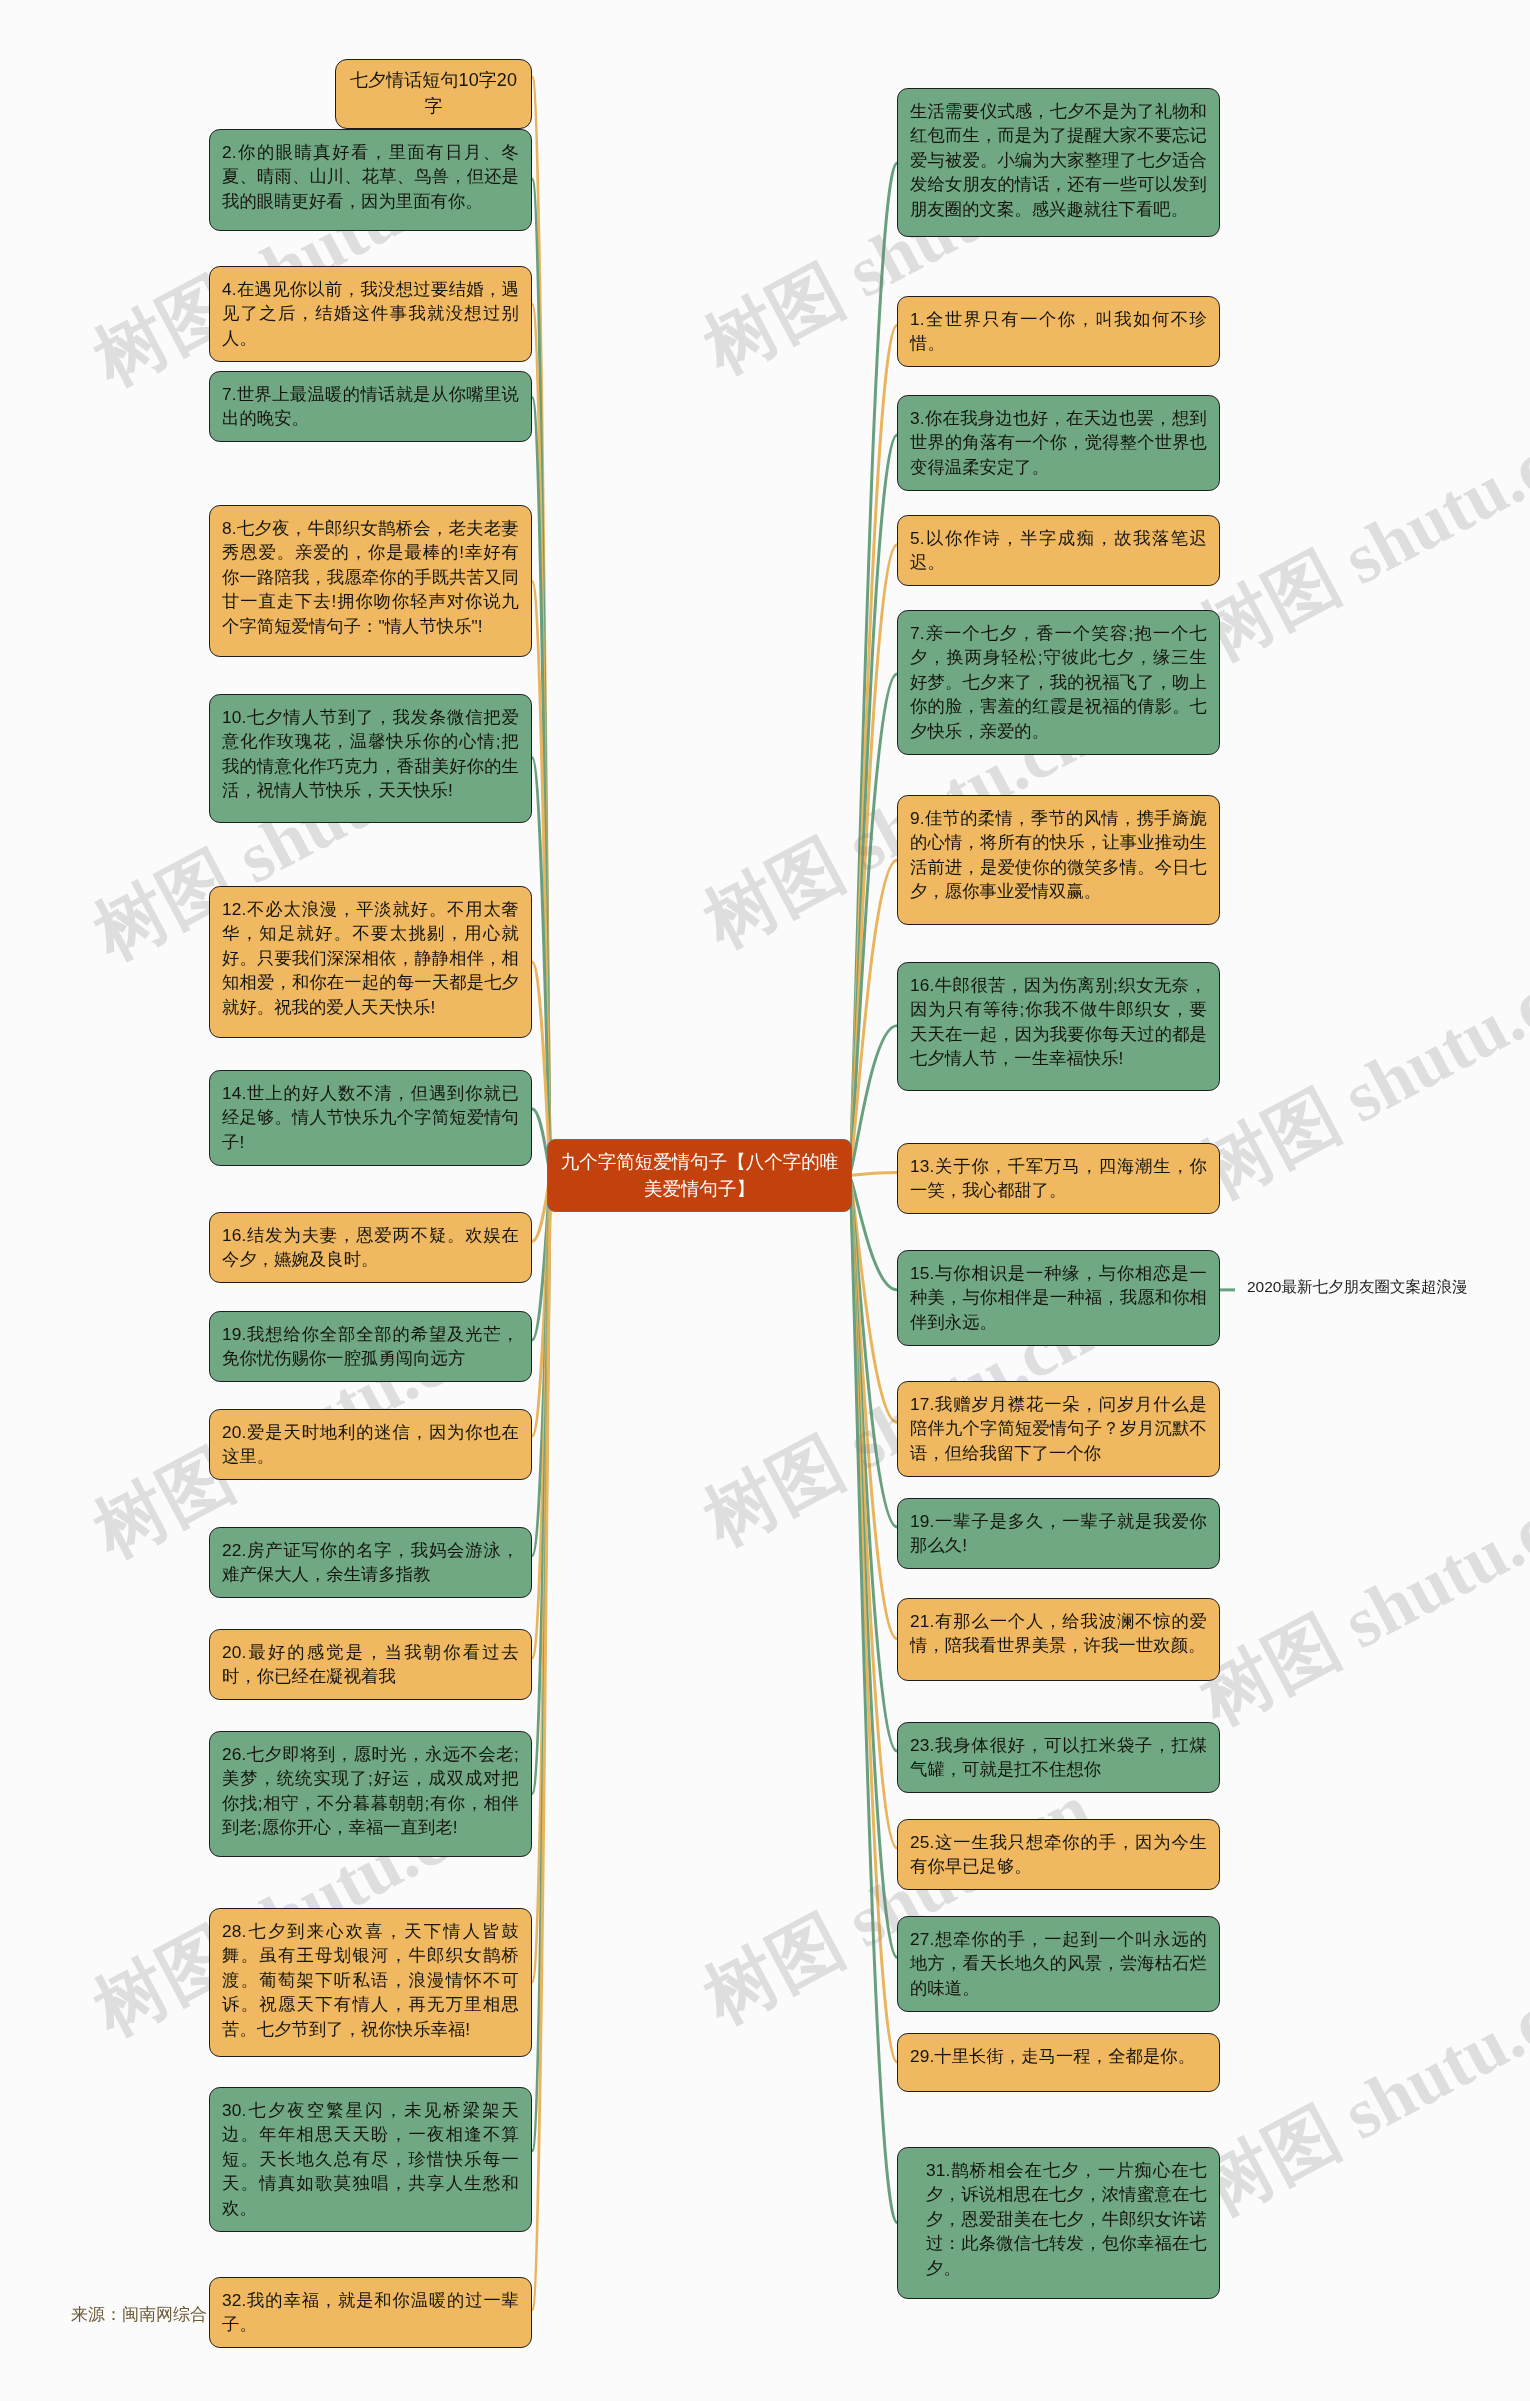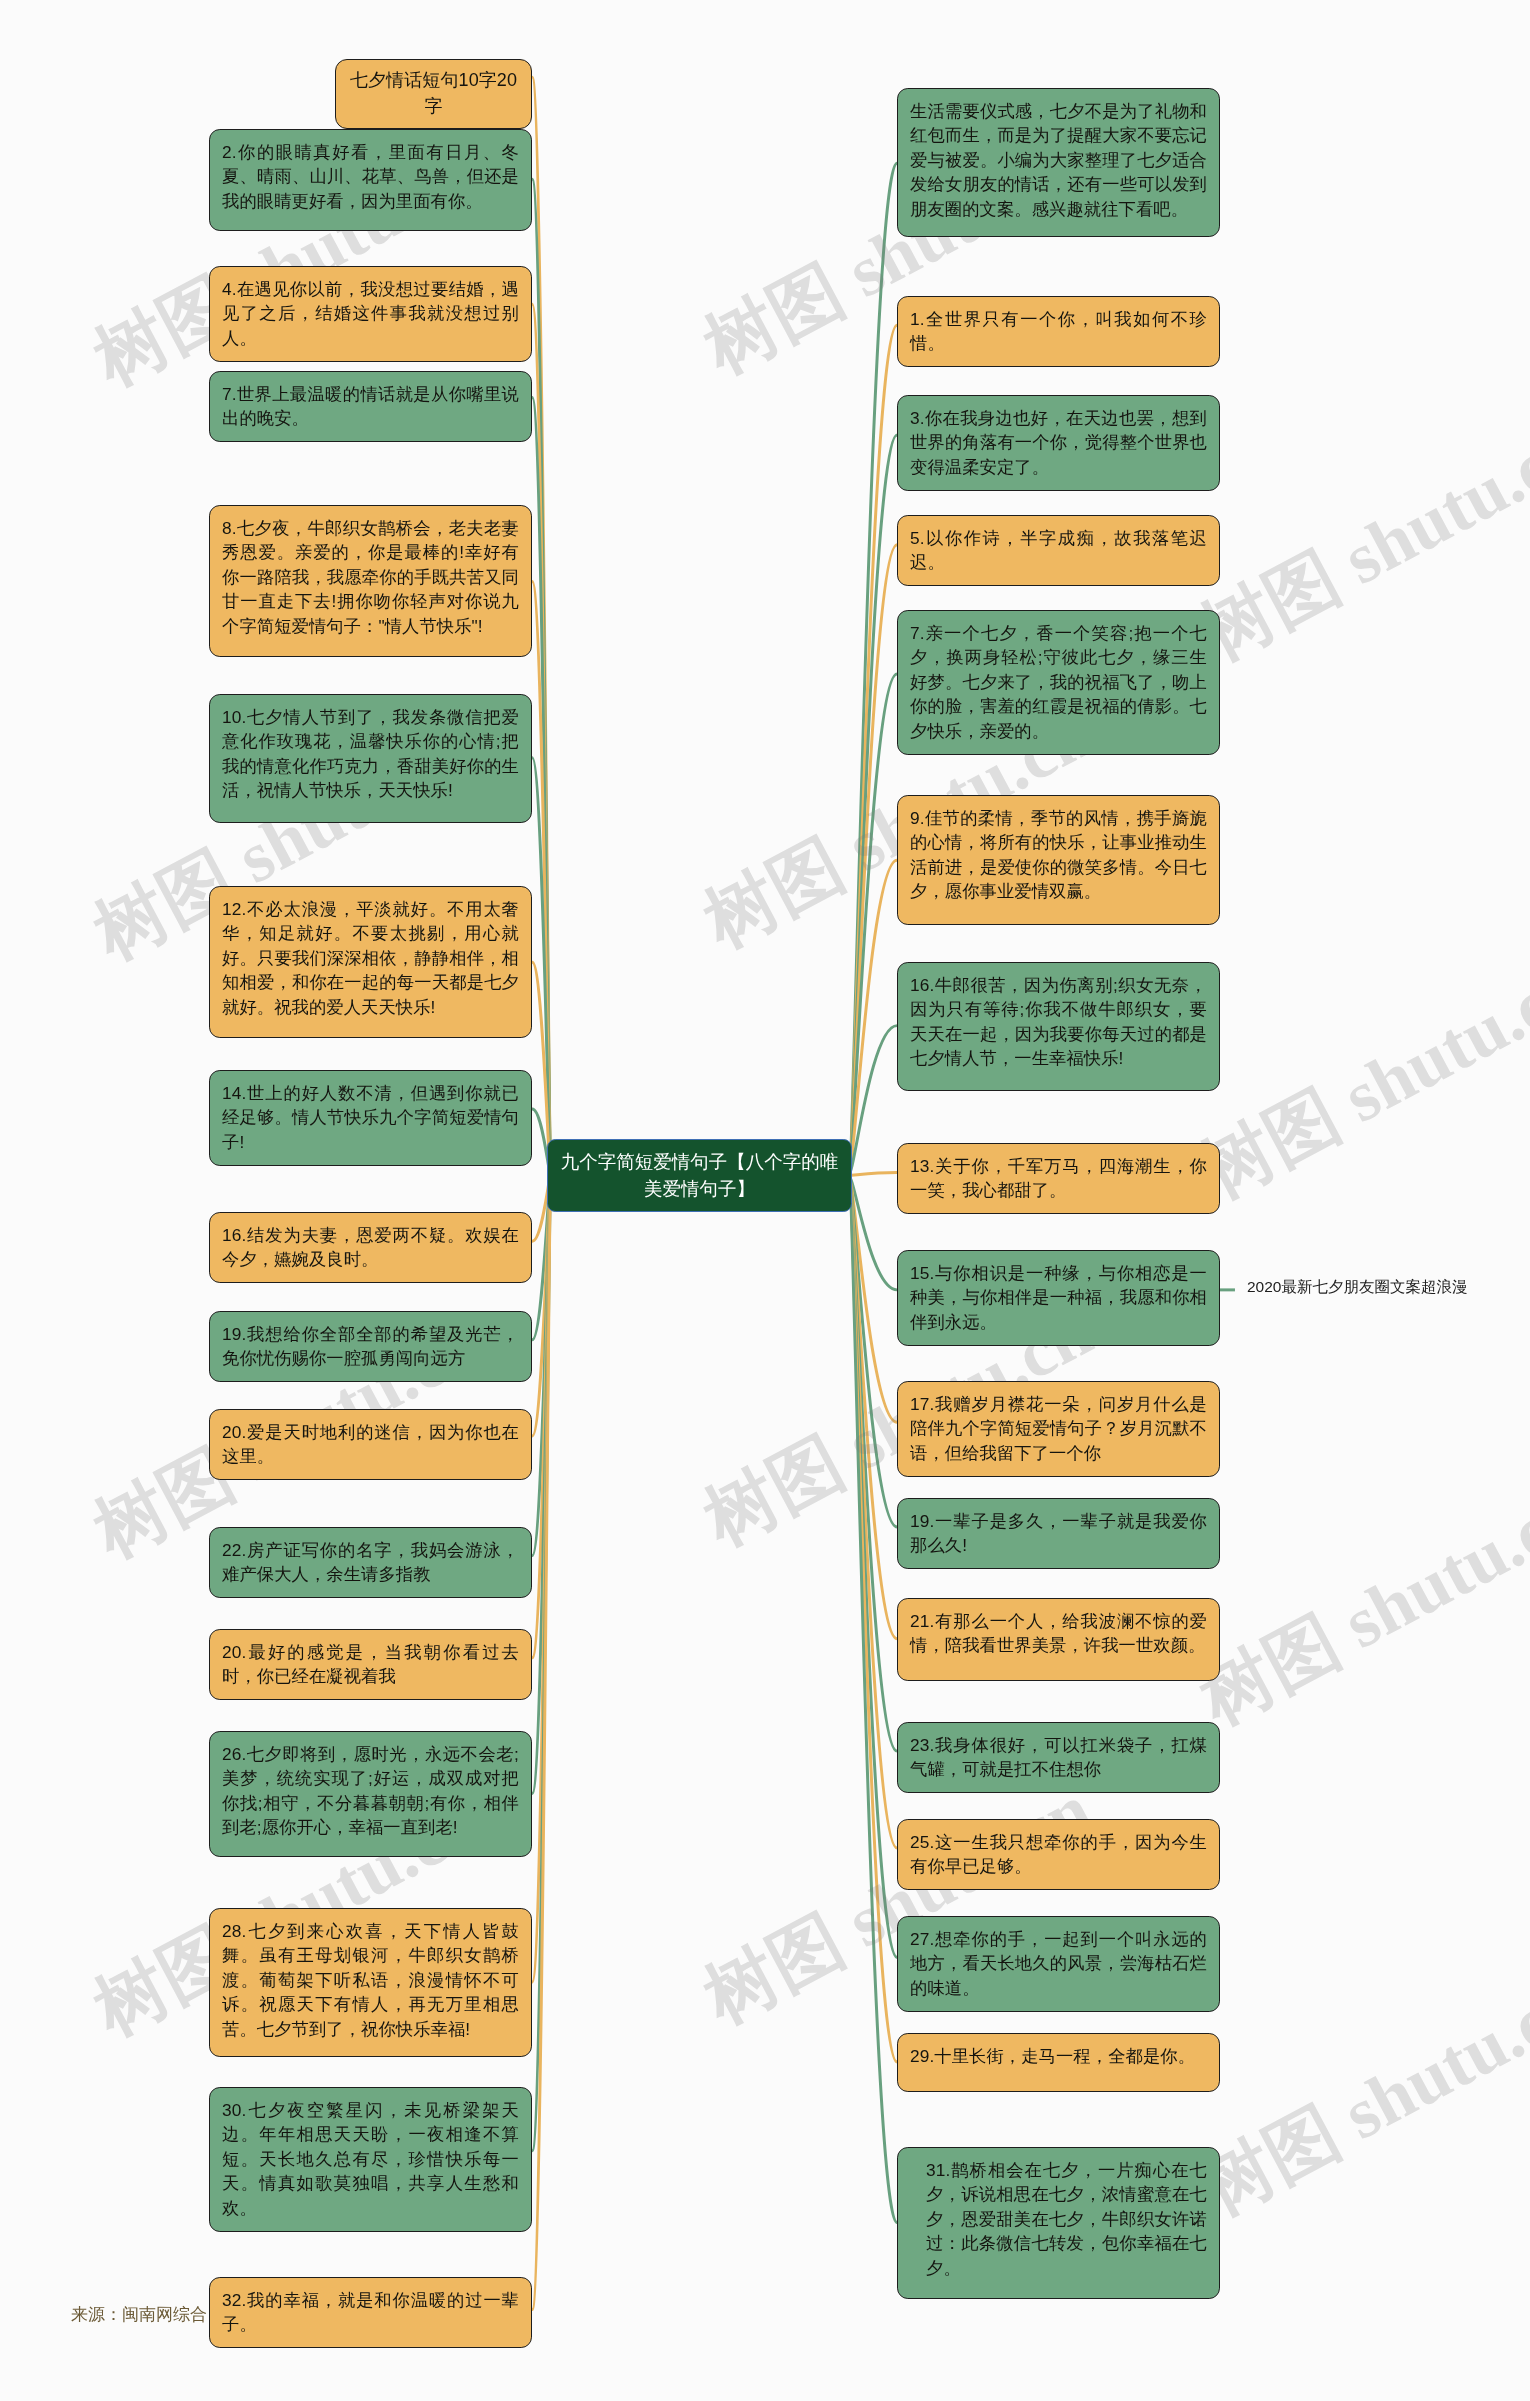"九个字简短爱情句子【八个字的唯美爱情句子】" #center-title { background: #14532d -> #c2410c }
